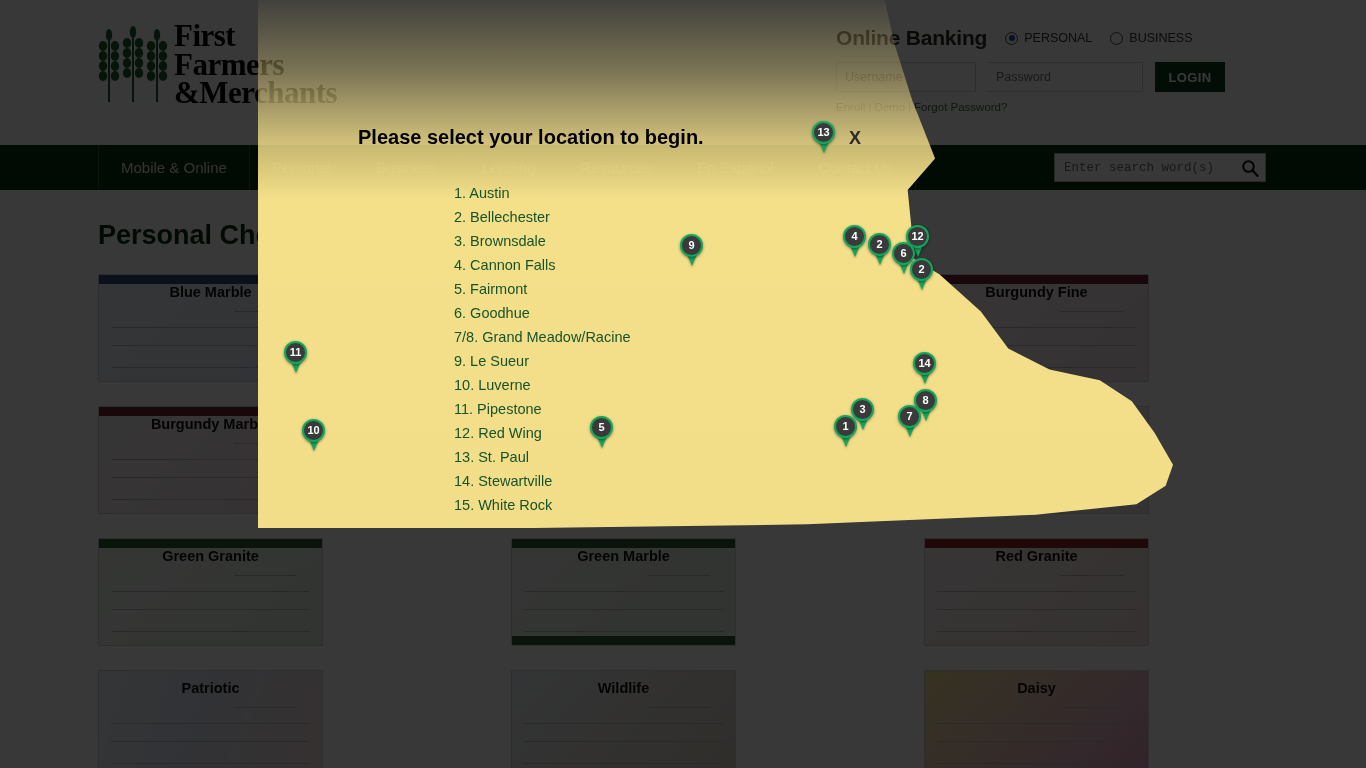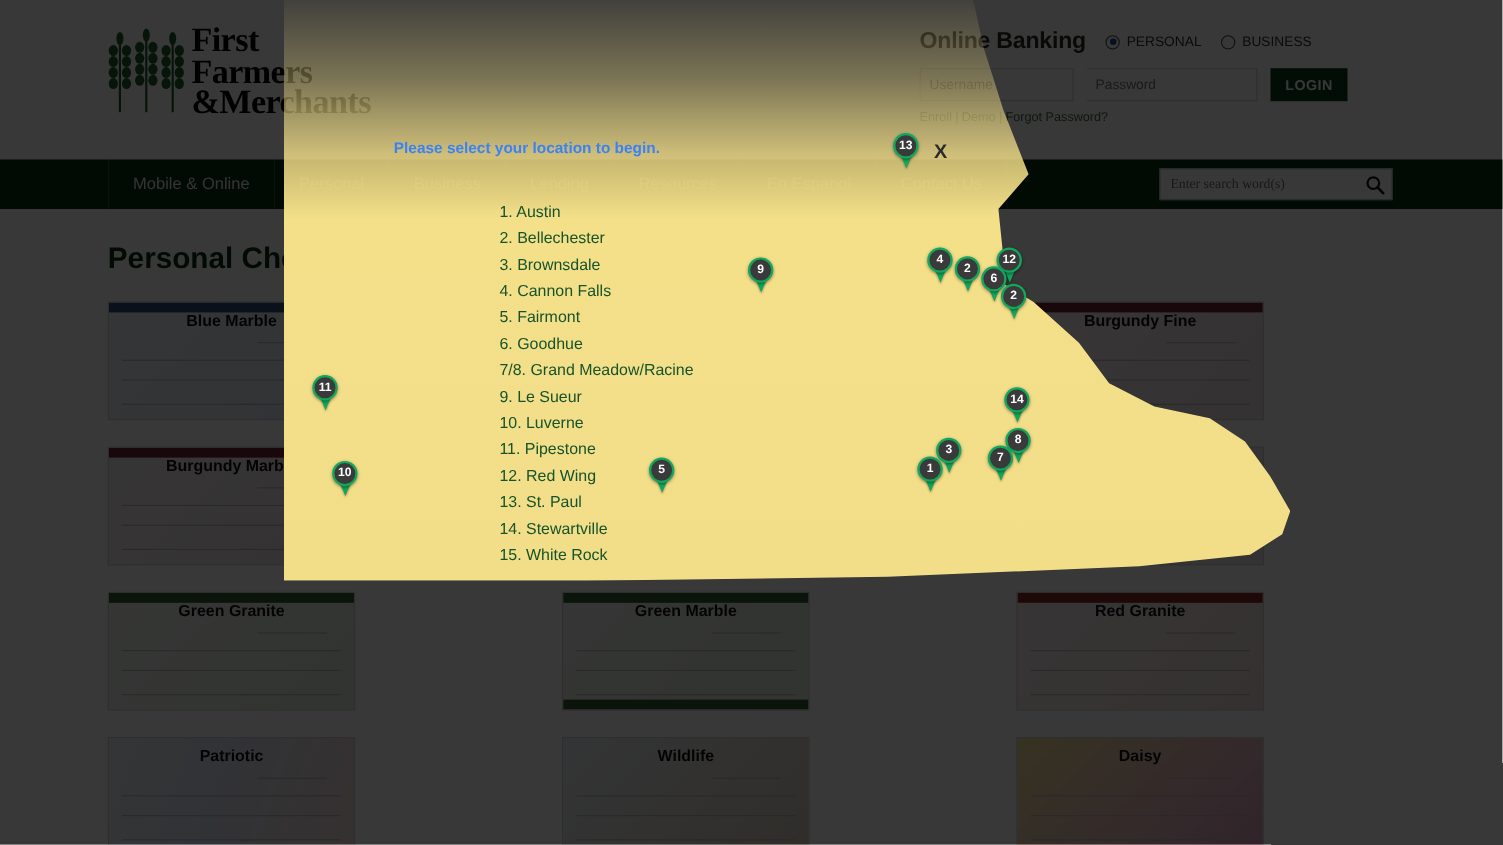"Please select your location to" .modal-heading { color: #3b82f6 -> #000000; font-size: 14px -> 20px }
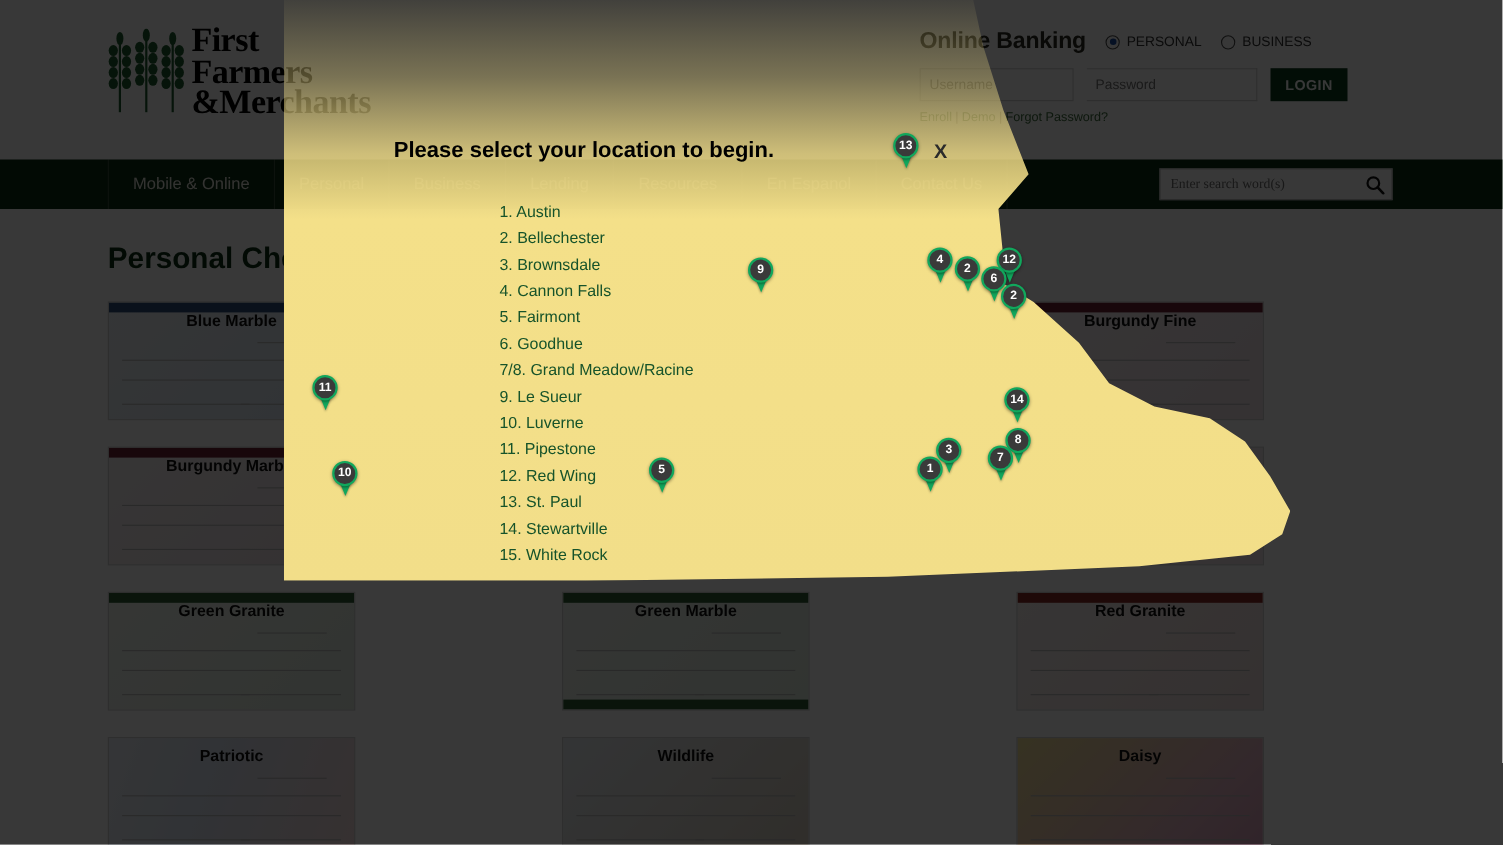"Enter search word(s)" .search-input { font-family: Liberation Serif, serif -> Liberation Mono, monospace }
